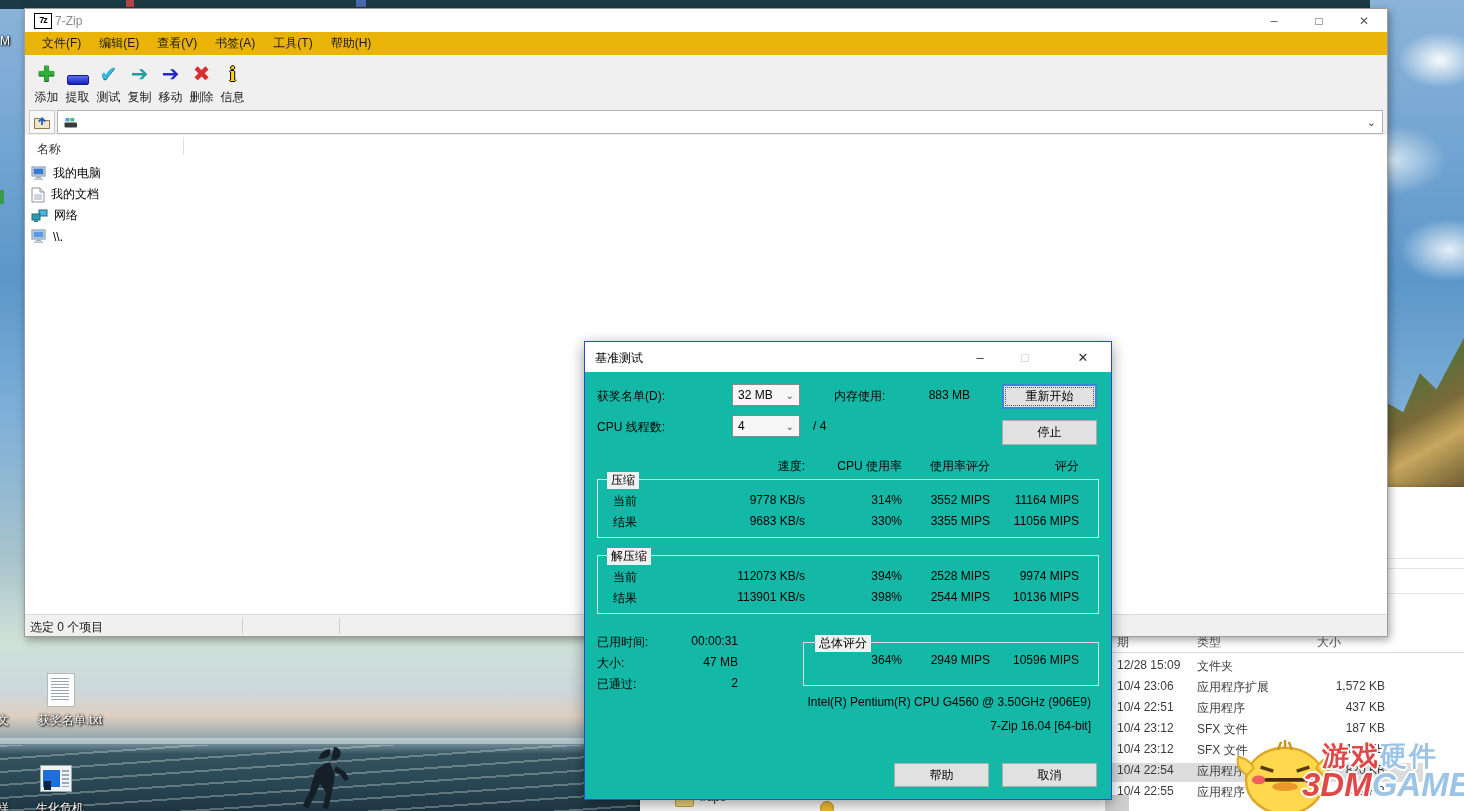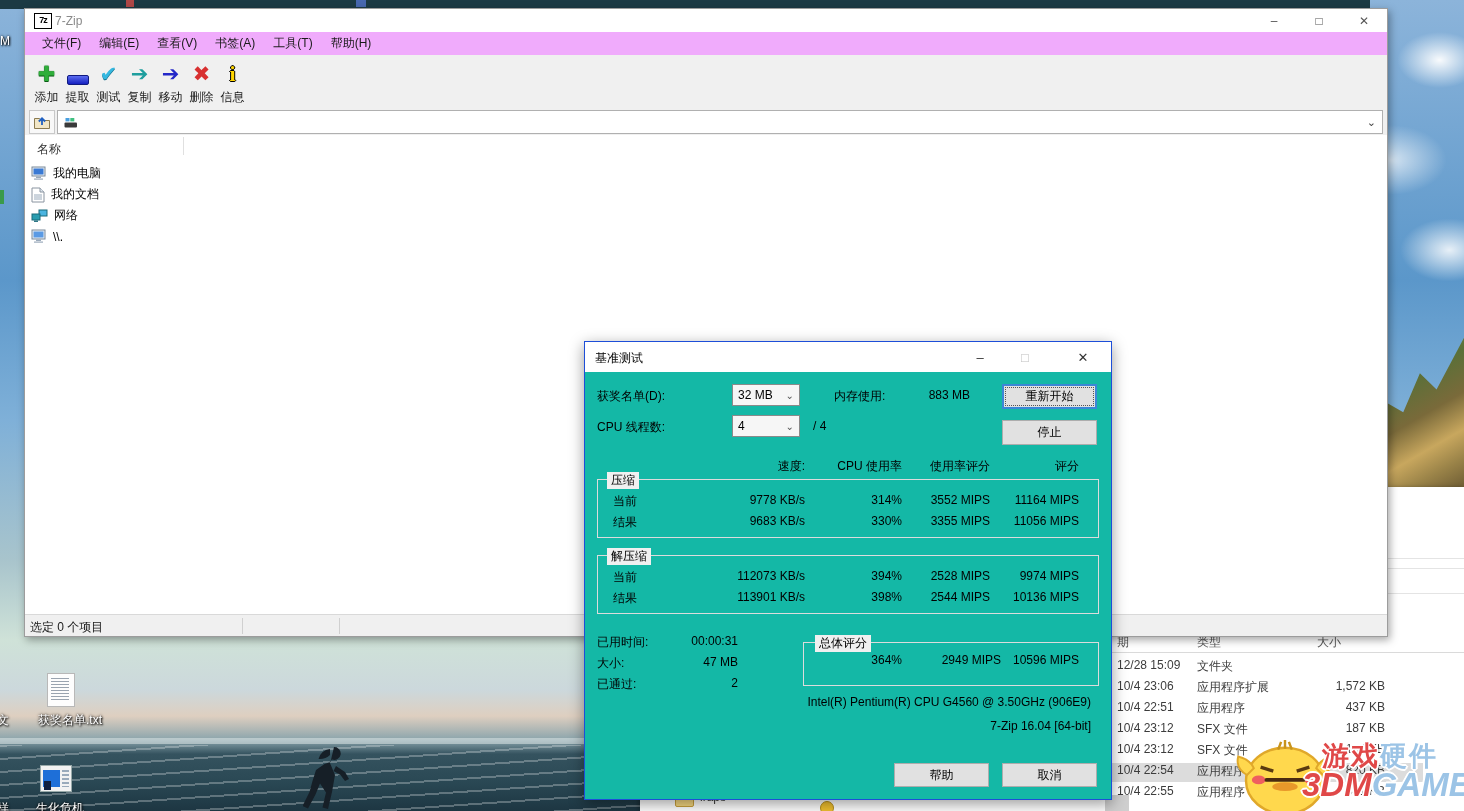"文件(F)" #mw-menubar { background: #f0abfc -> #eab308 }
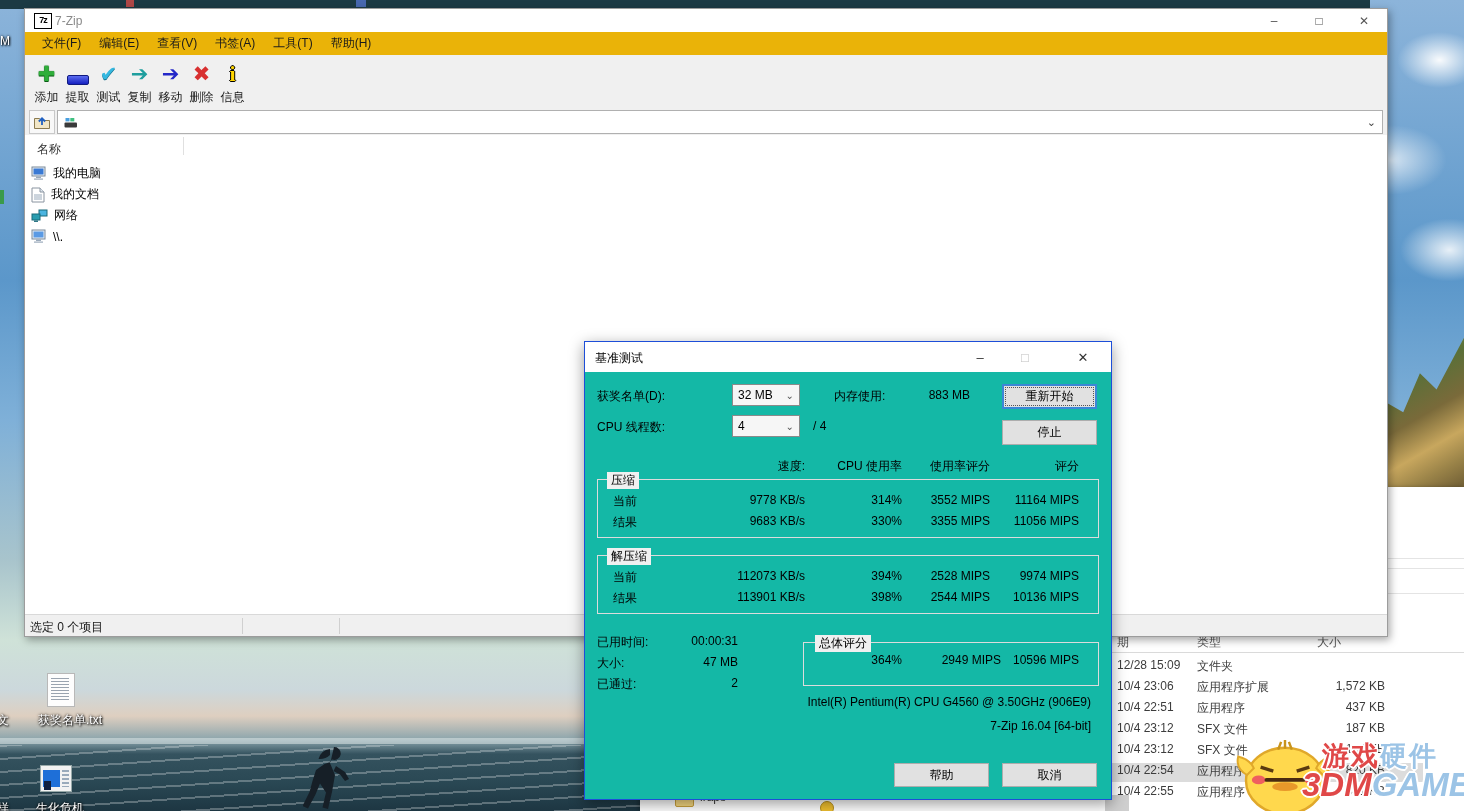"2949 MIPS" div.cell { padding-left: 11px -> none }
